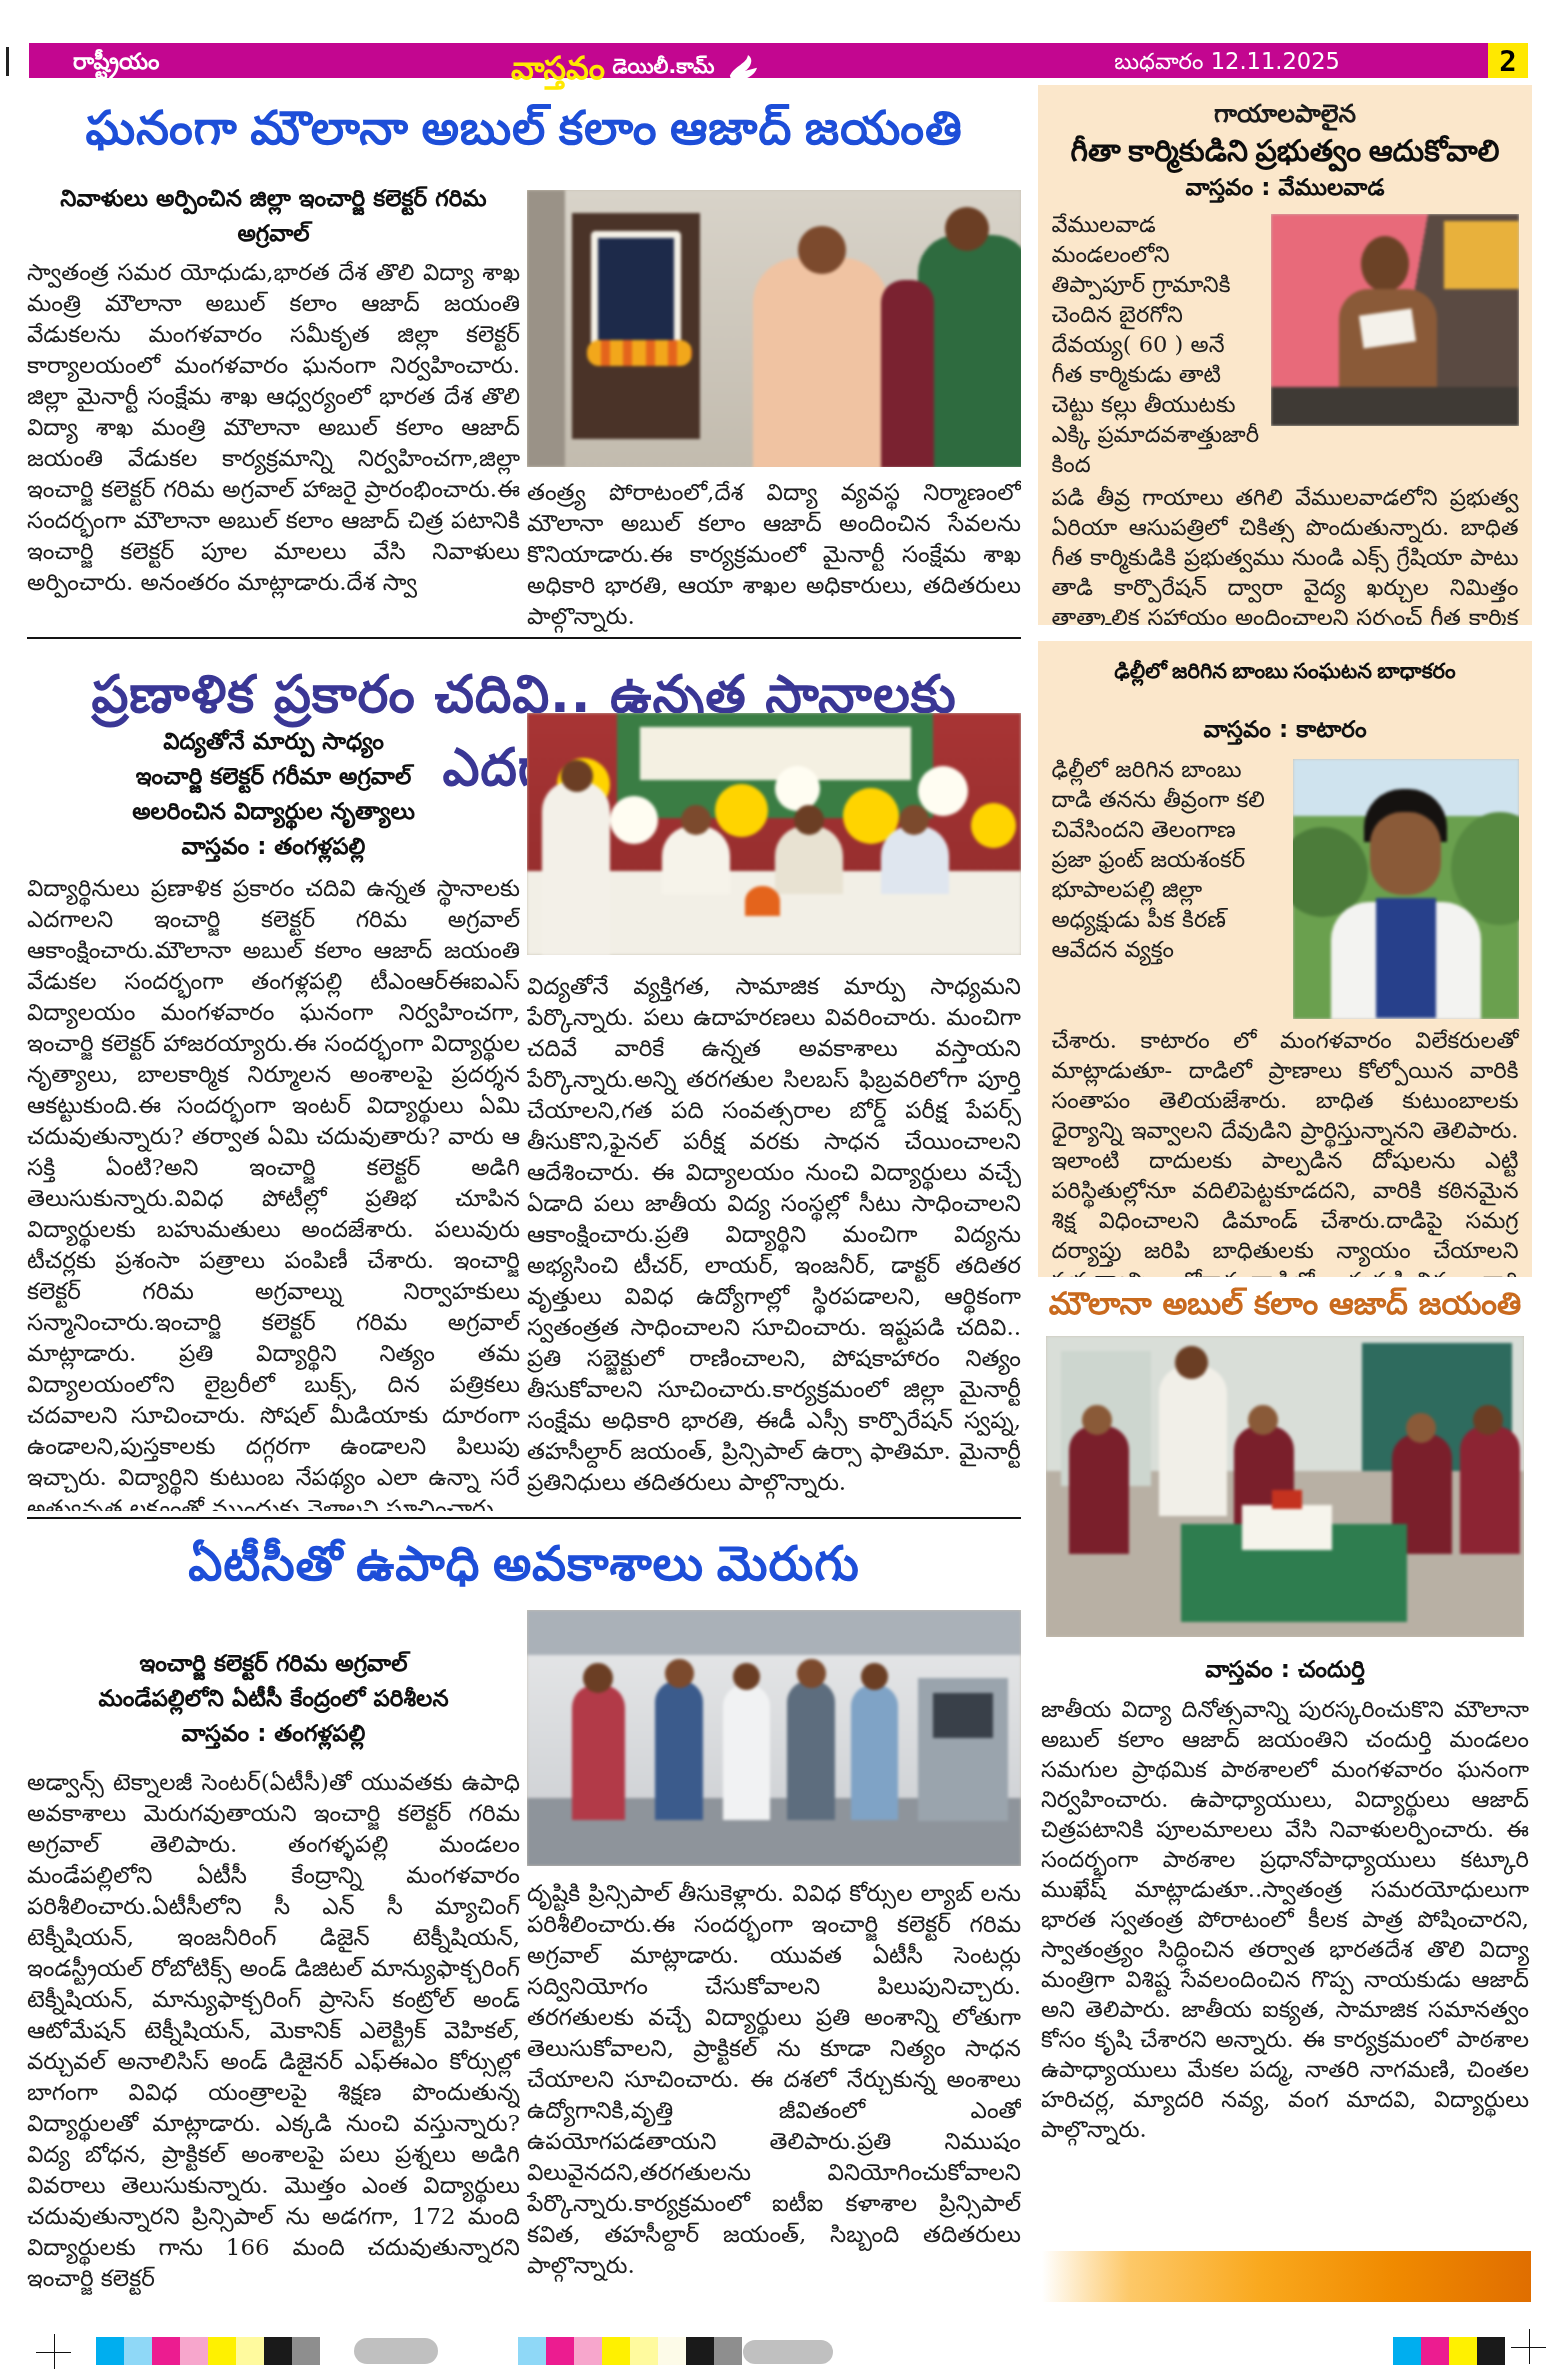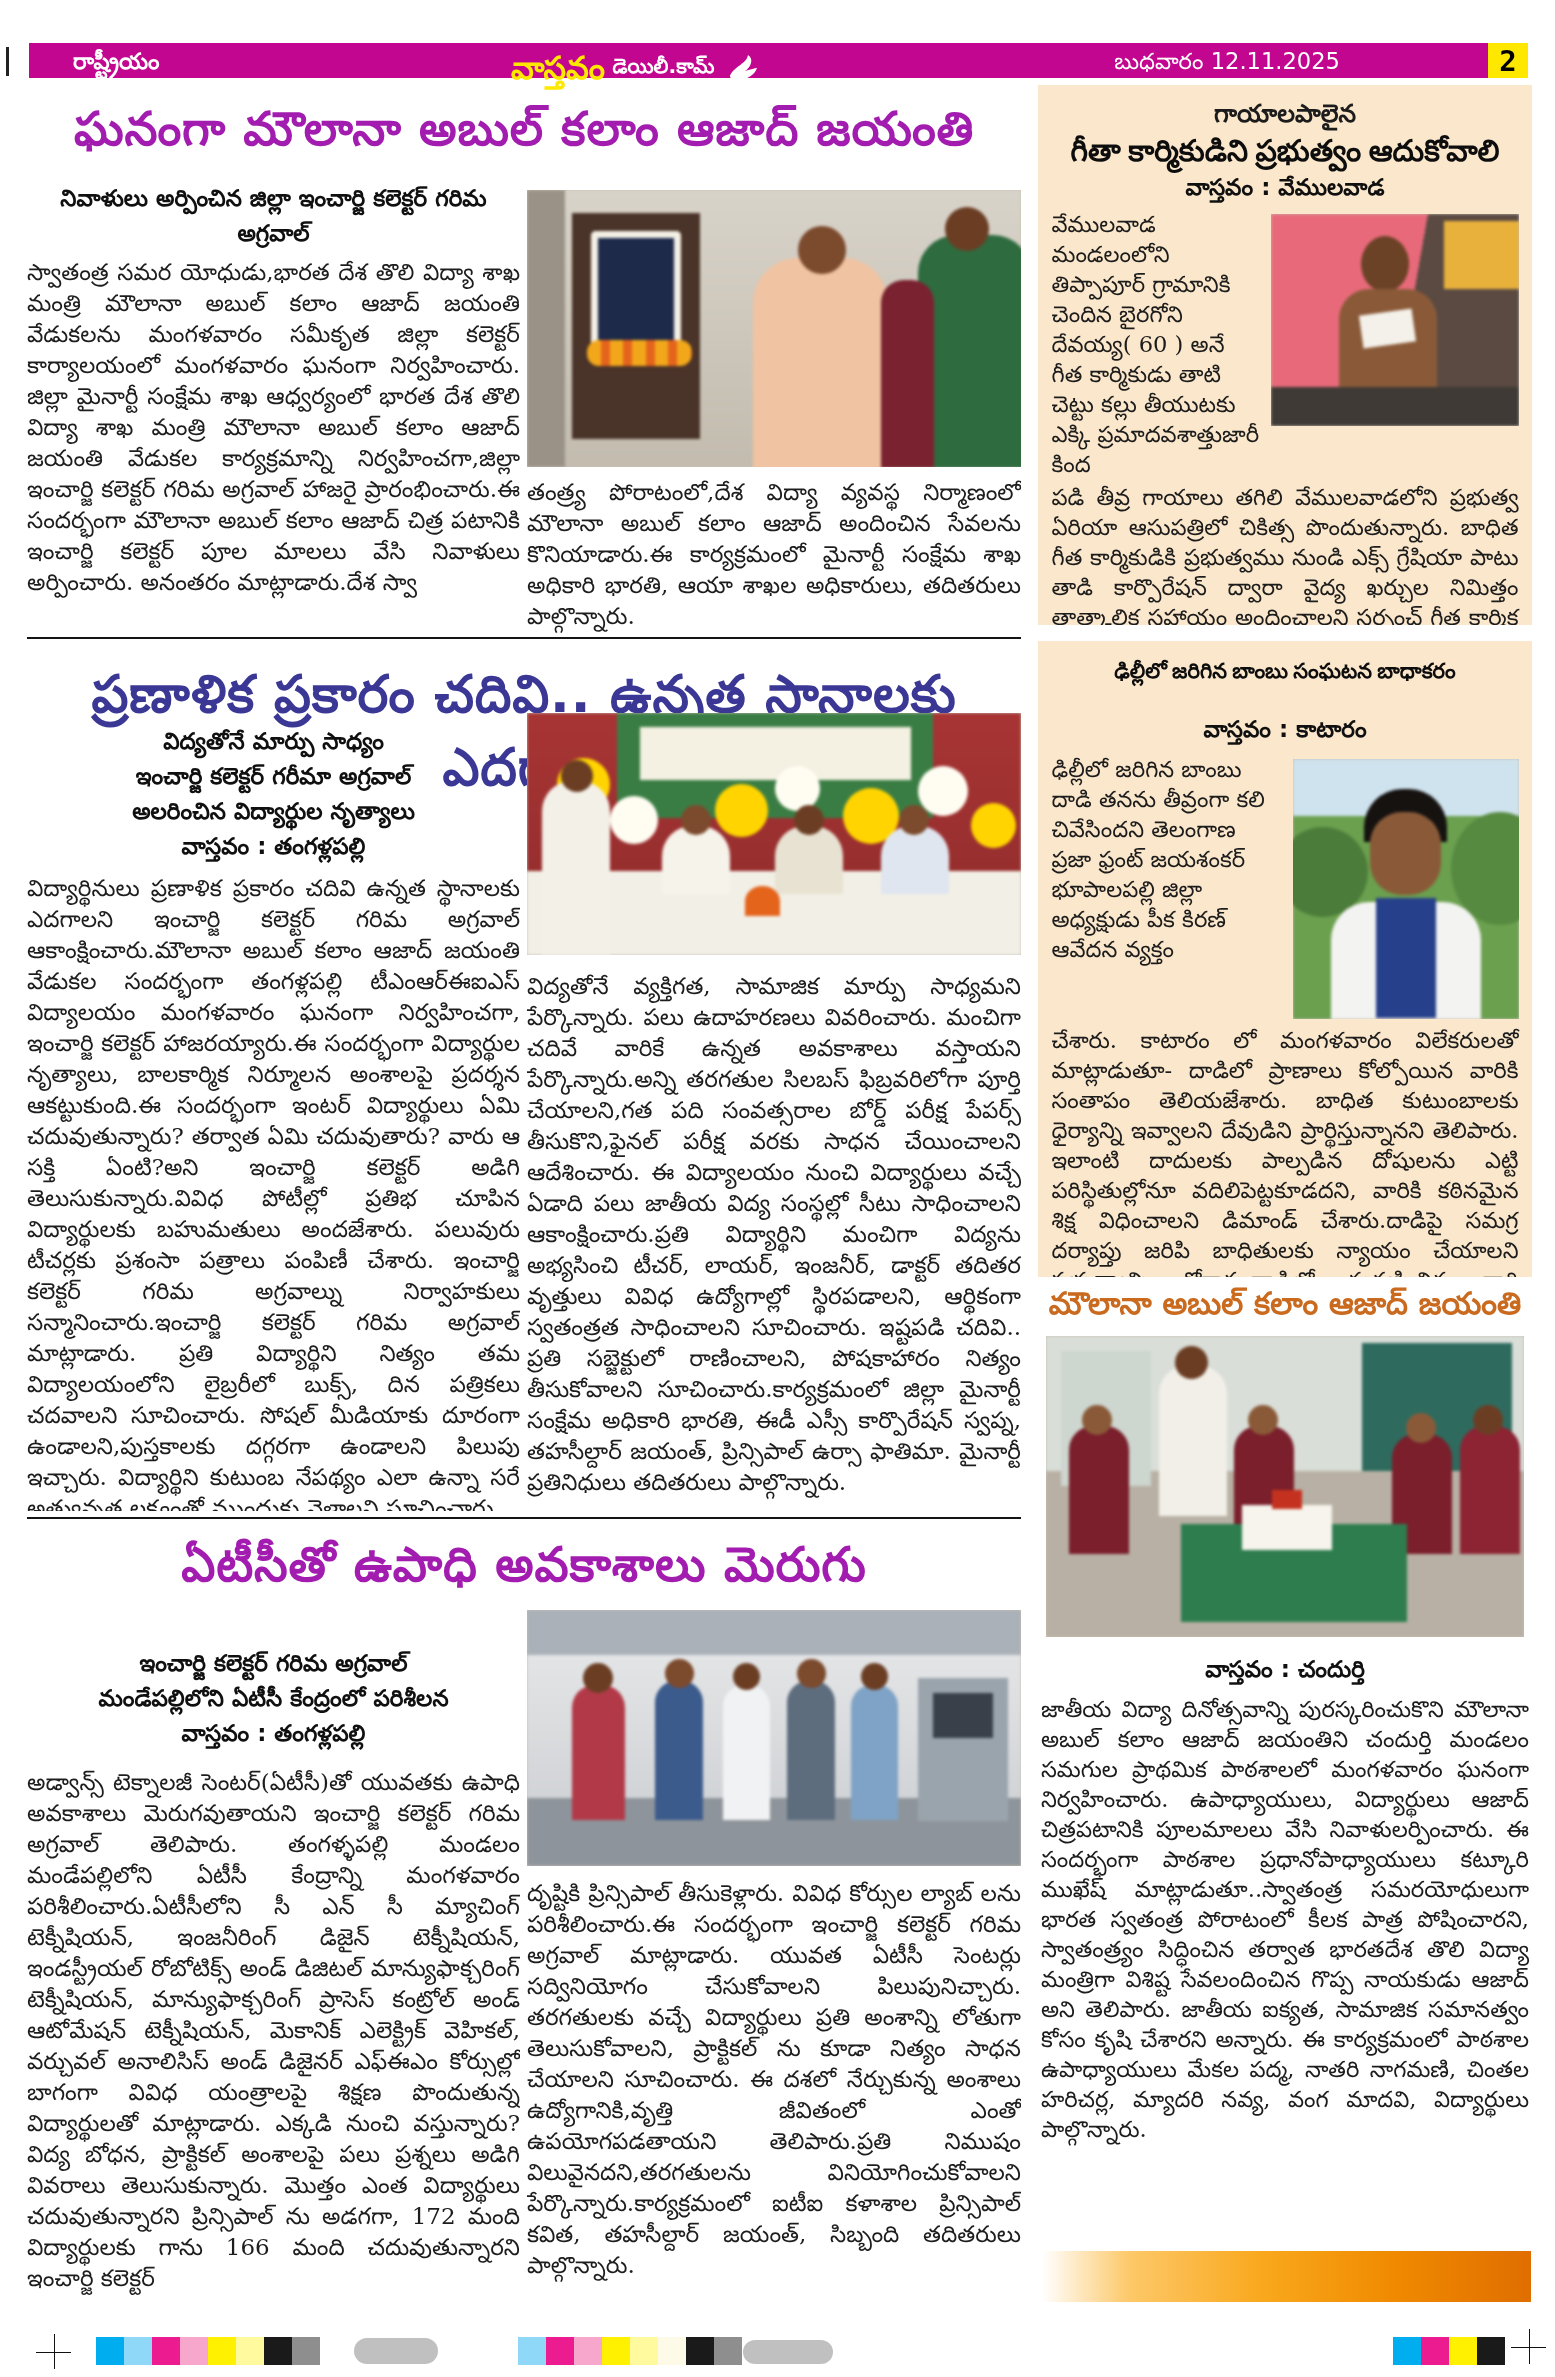"ఘనంగా మౌలానా అబుల్ కలాం ఆజాద్" .h-pink { color: #a21caf -> #1d4ed8; font-family: none -> Liberation Serif, serif }
